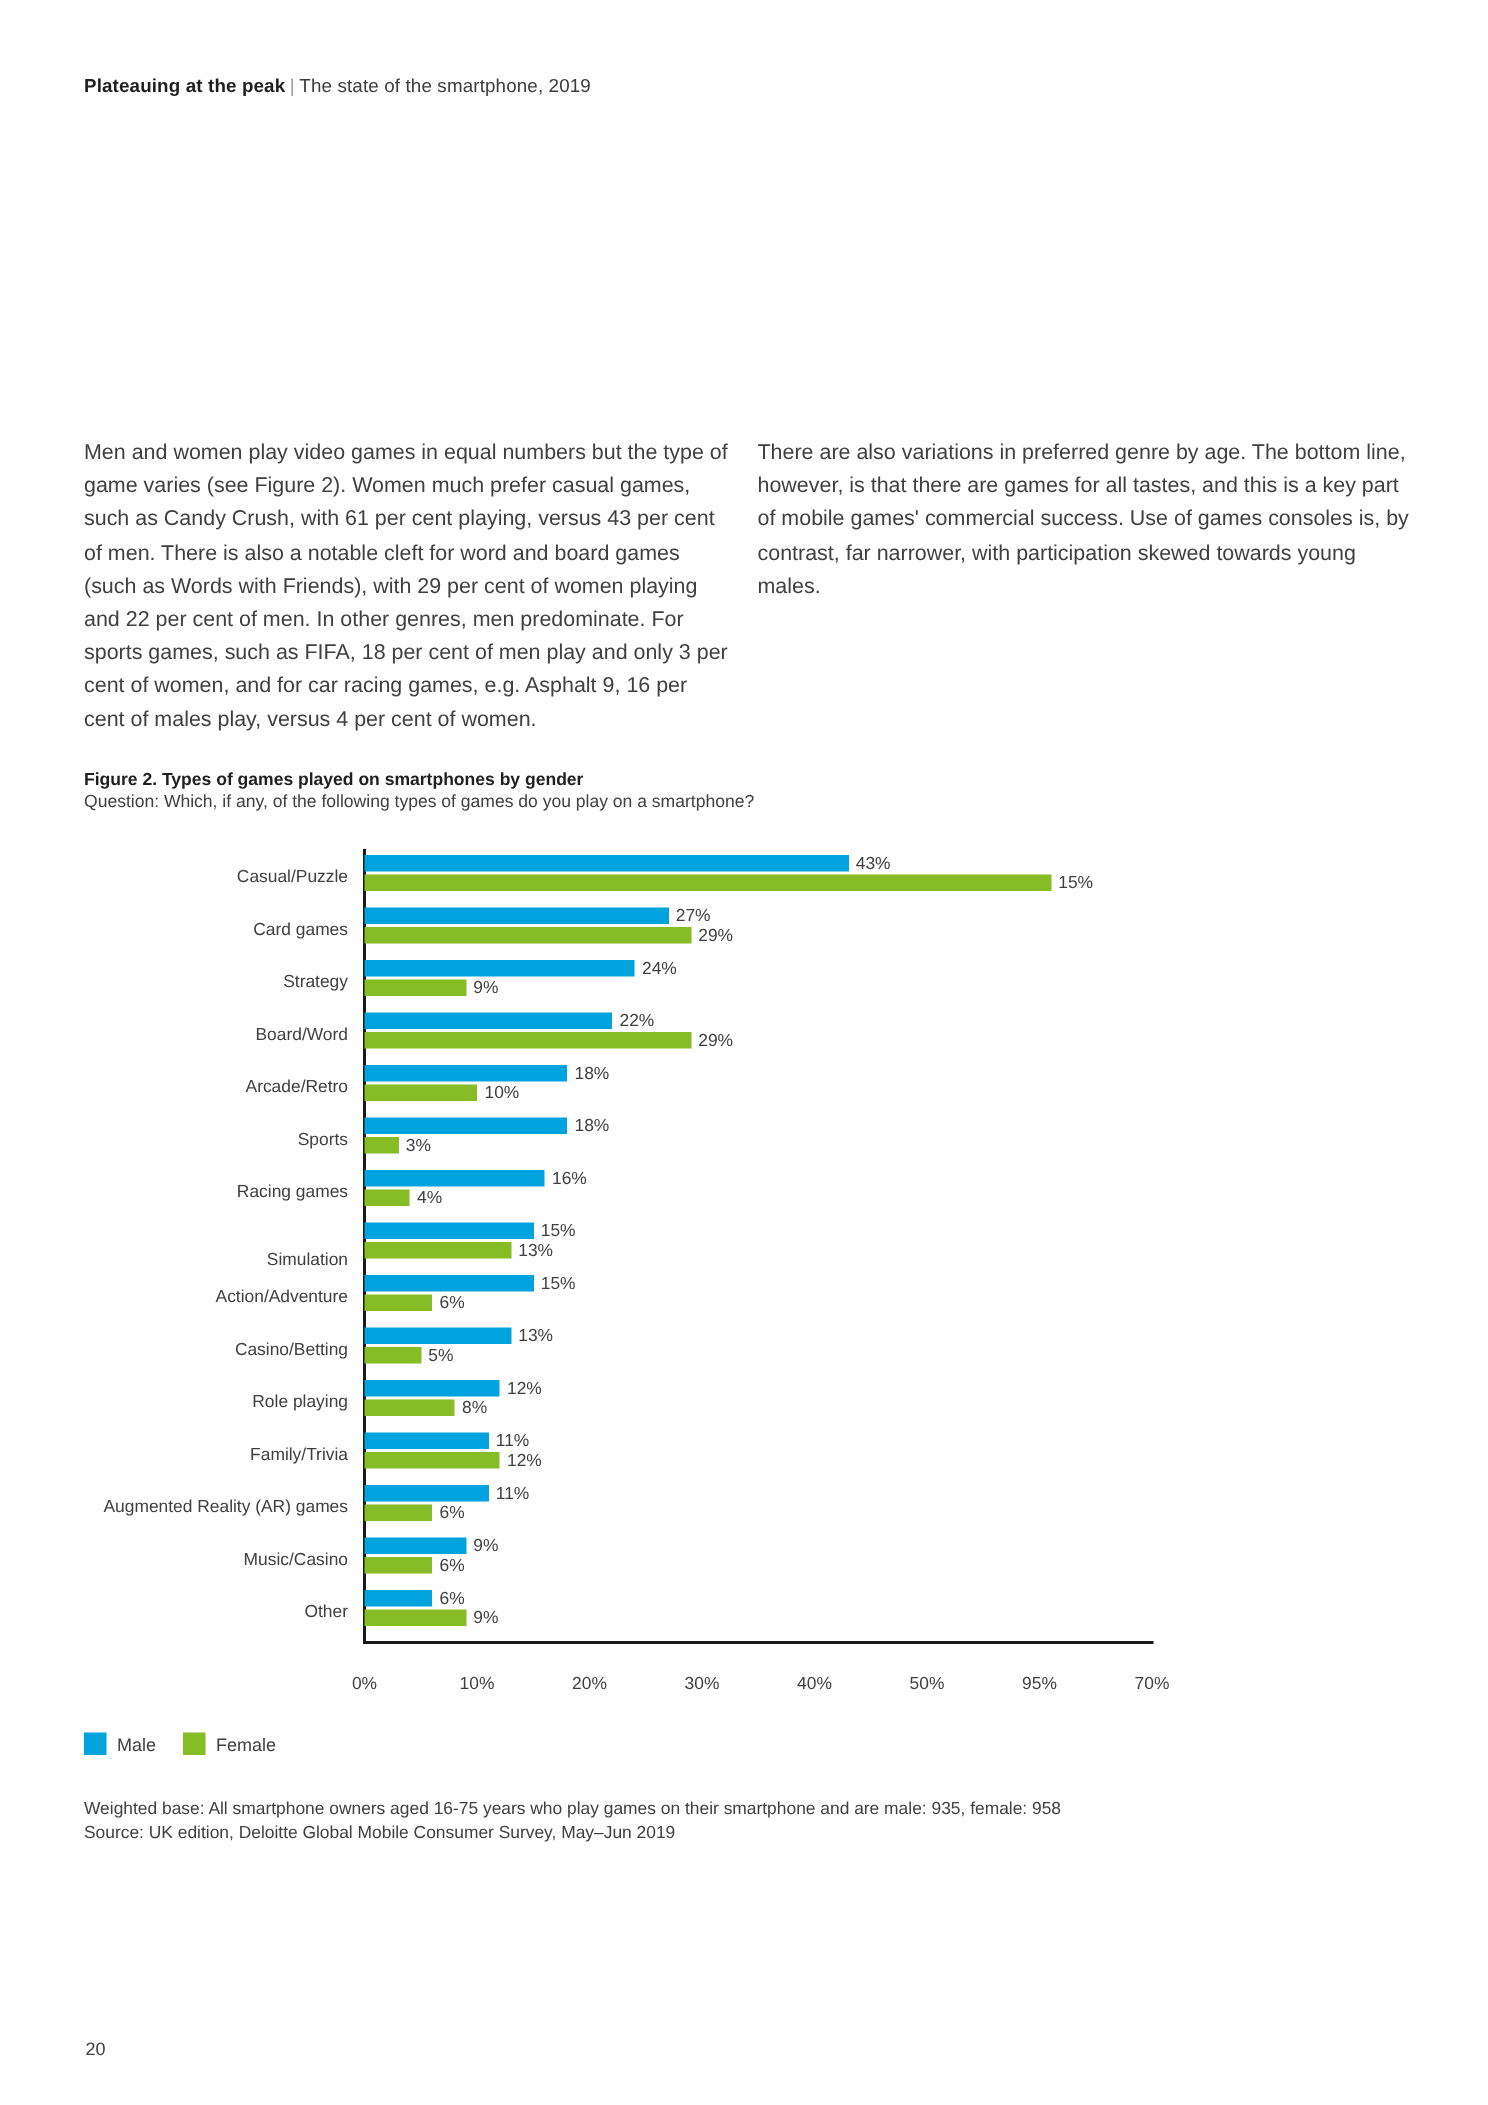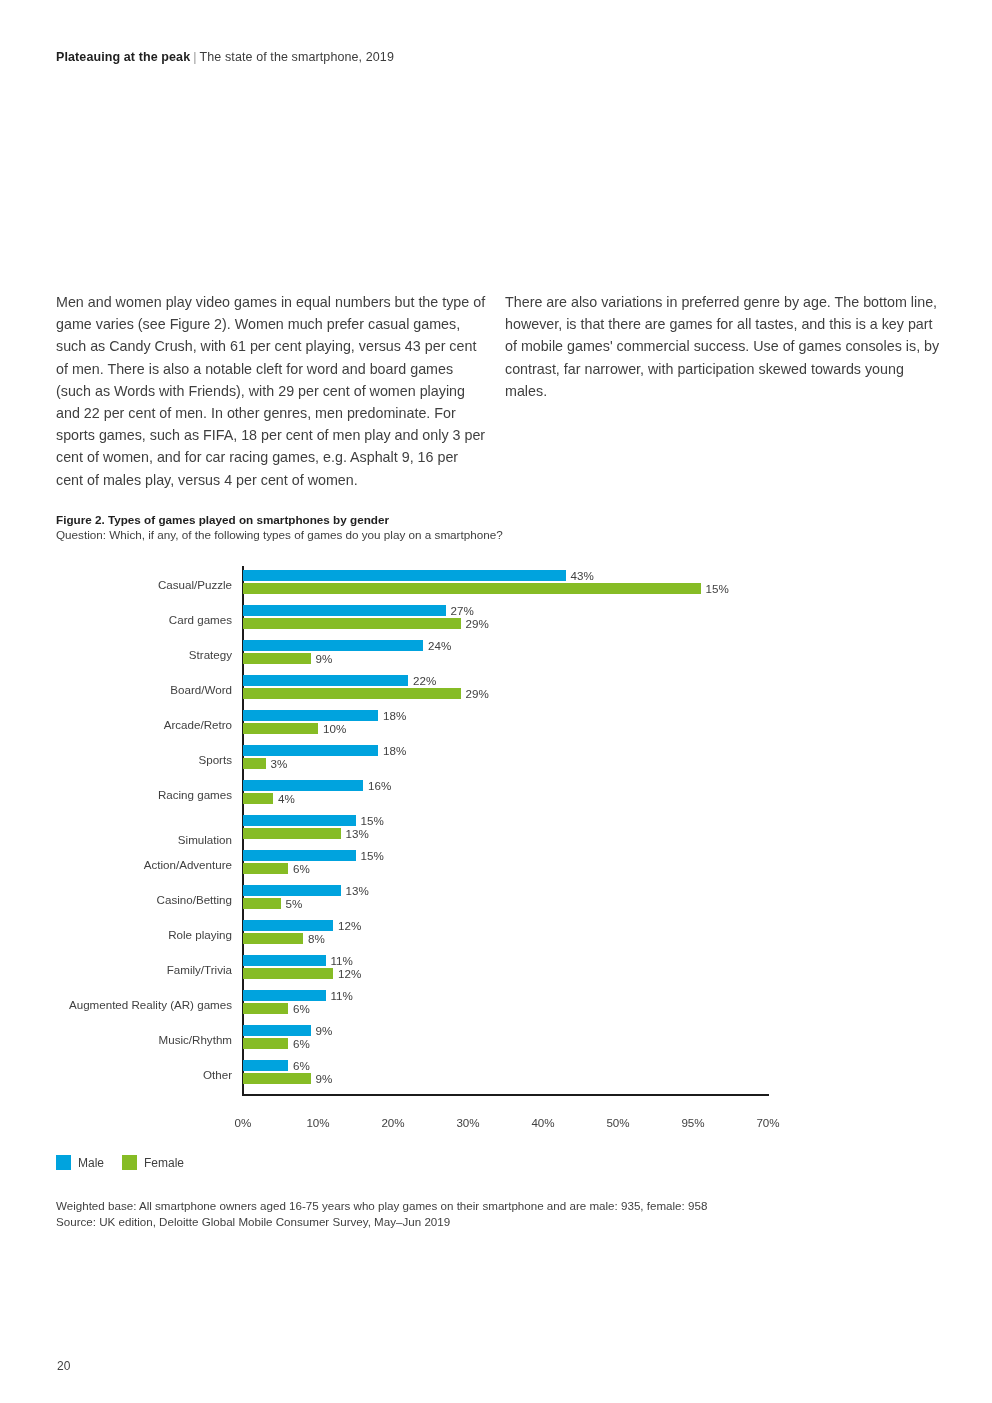"Music/Rhythm" div.cat-label { text: Music/Rhythm -> Music/Casino }
